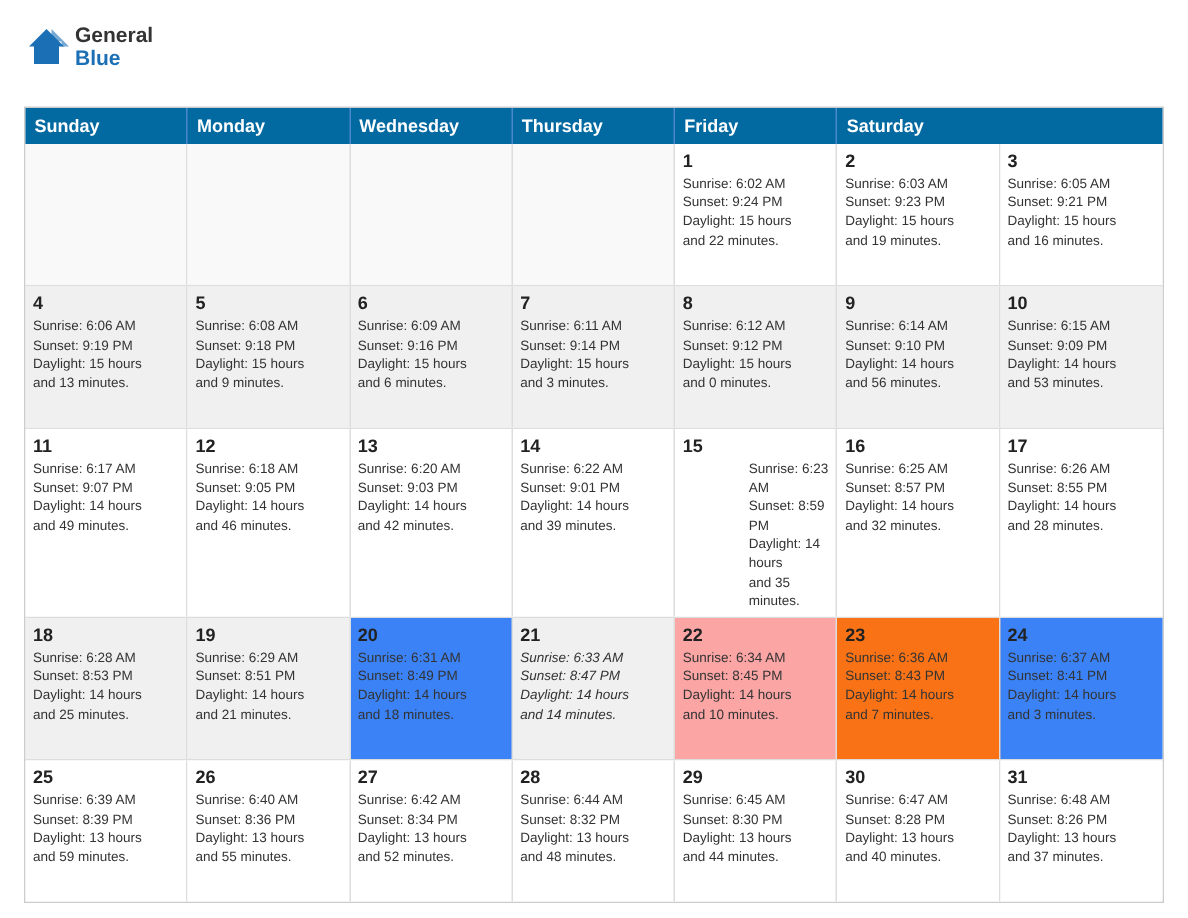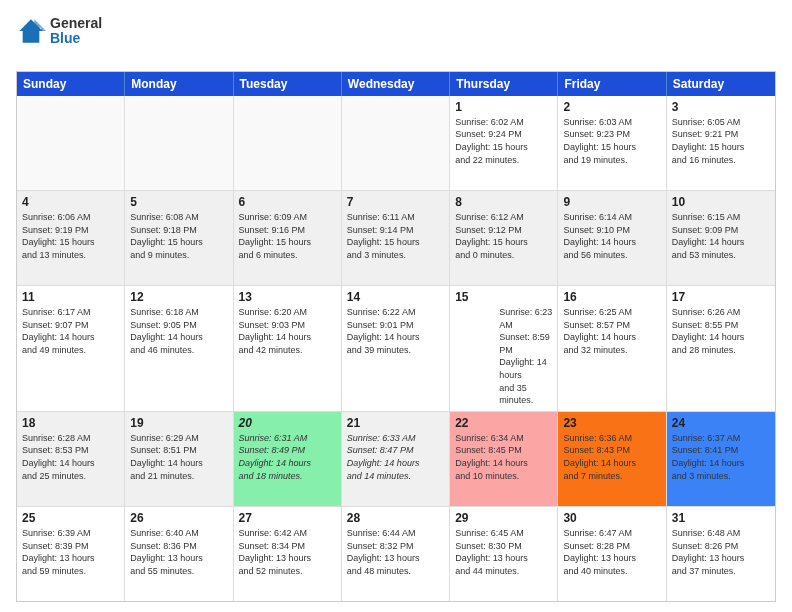"Sunday" .cal-header-row { background: #1d4ed8 -> #0369a1 }
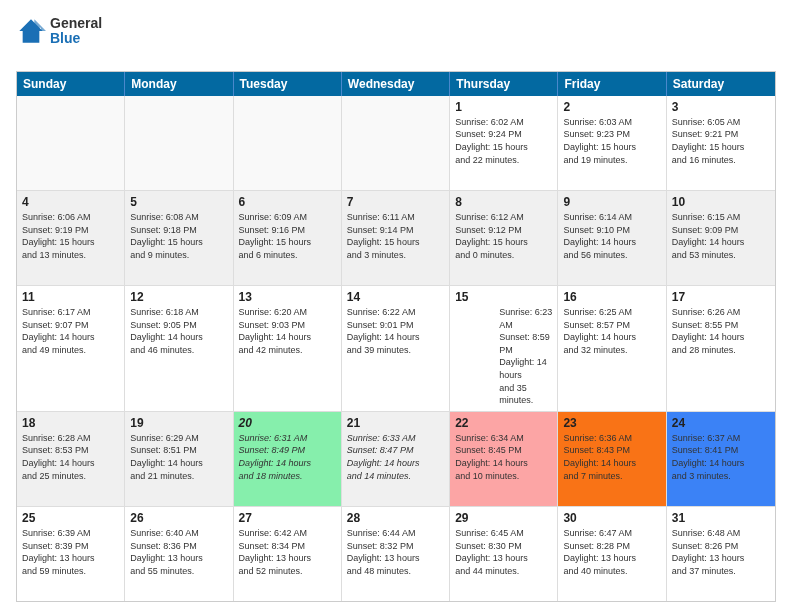"Tuesday" div.cal-header-cell { html: <div>Tuesday</div> -> none }
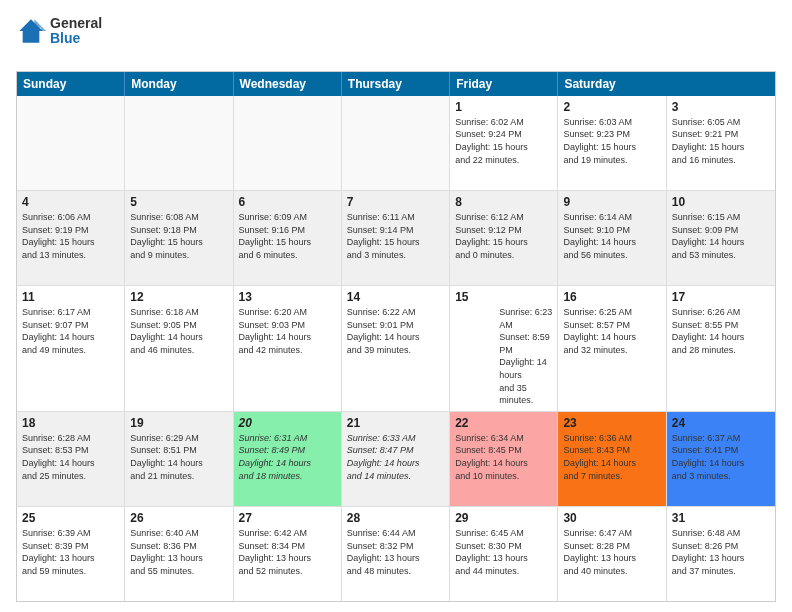"20" div.cal-cell { background: #86efac -> #3b82f6; font-style: italic -> none }
